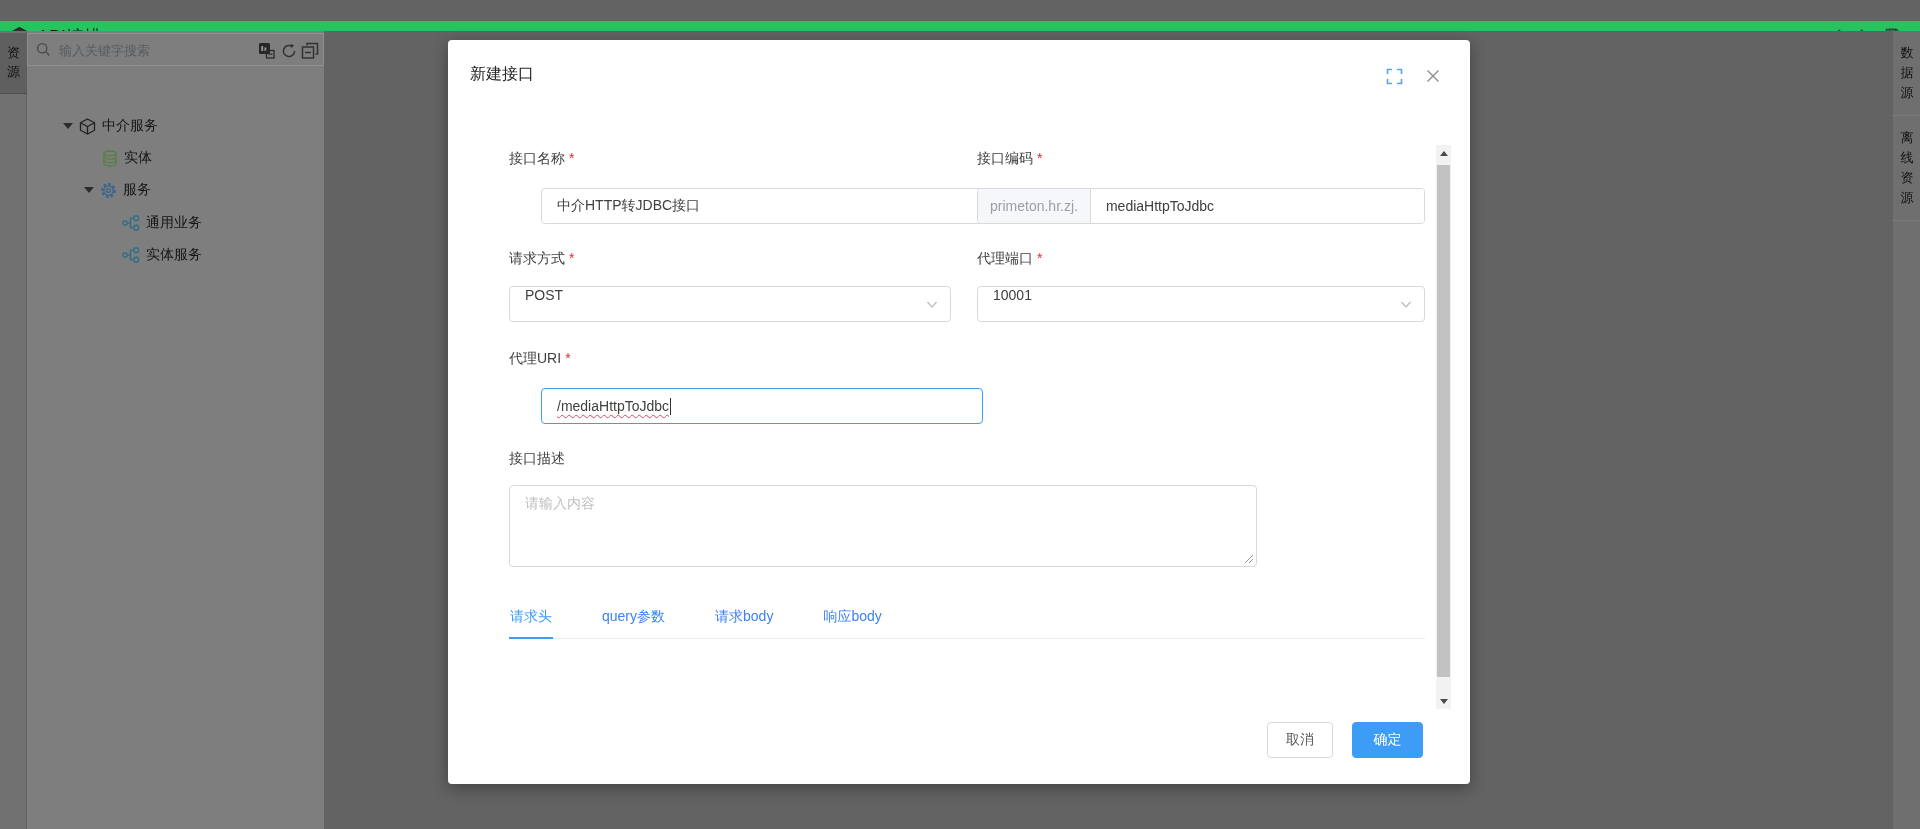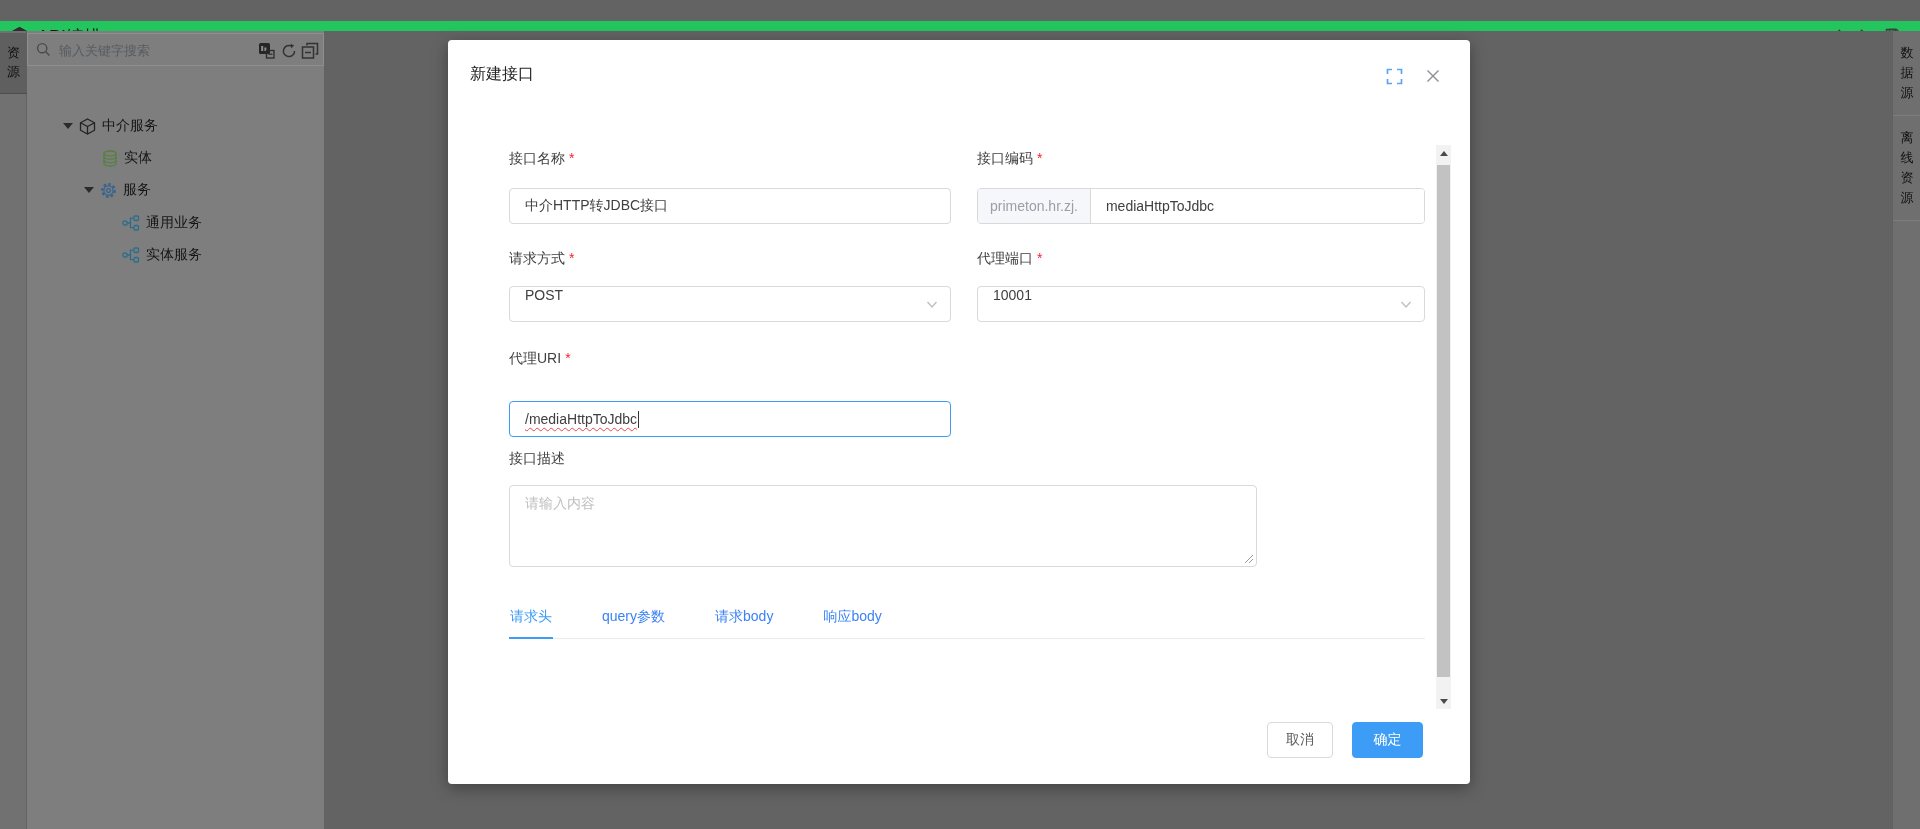"中介HTTP转JDBC接口" .tbox { margin-left: none -> 32px }
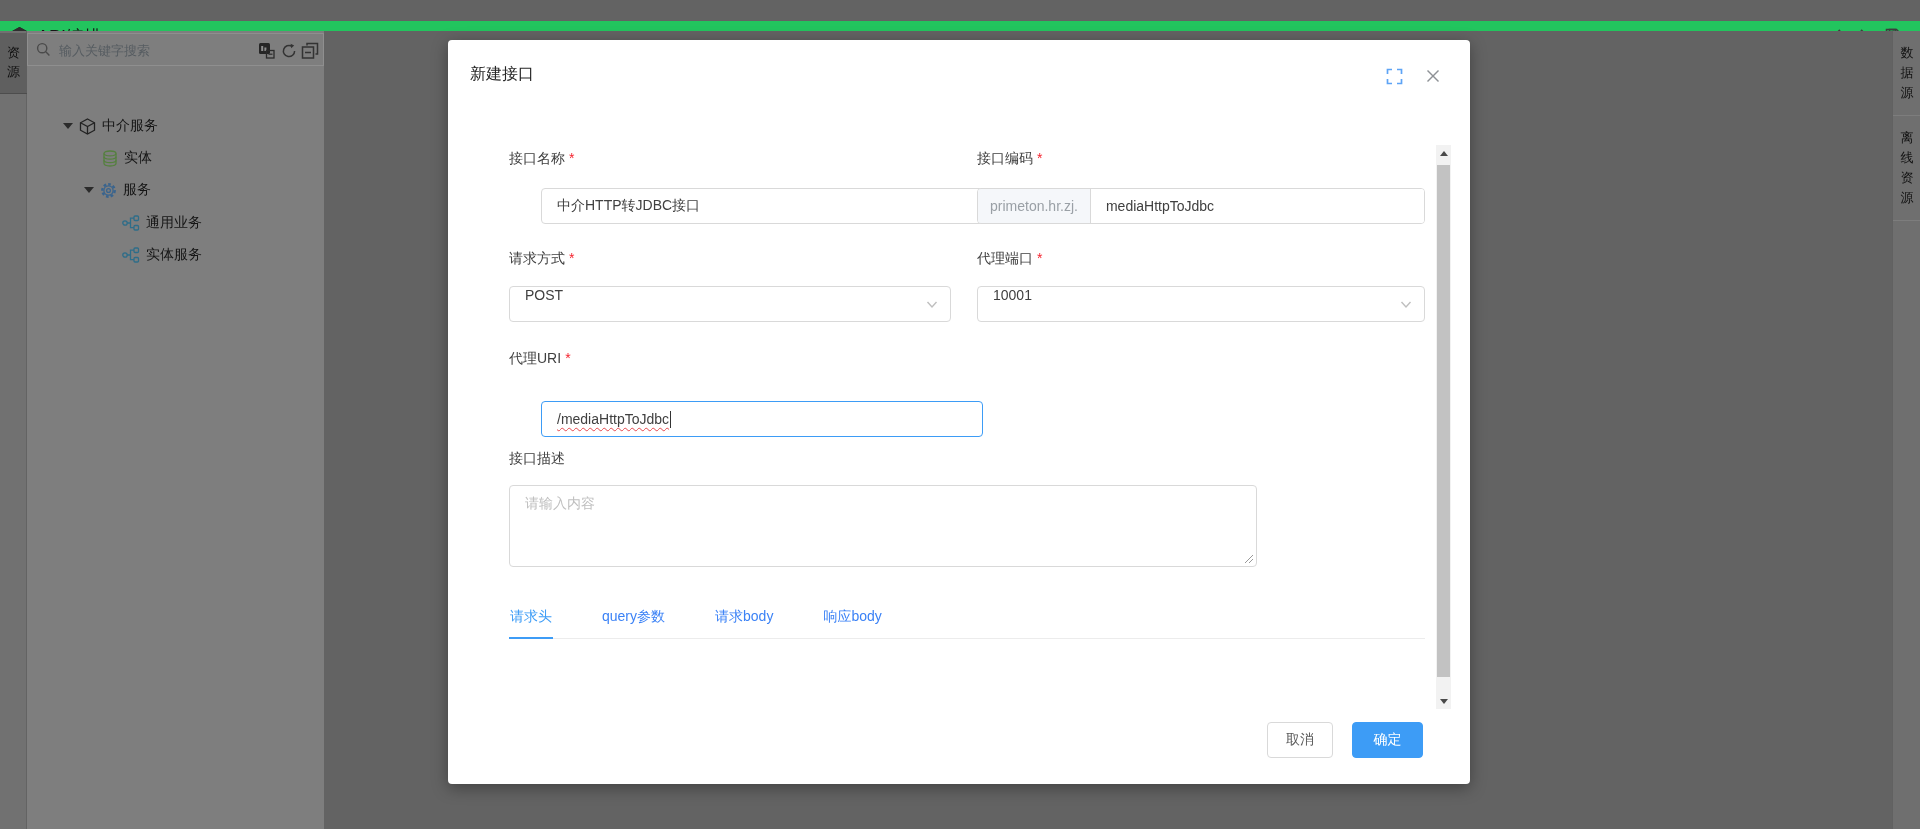"/mediaHttpToJdbc" div.tbox { top: 361px -> 348px }
